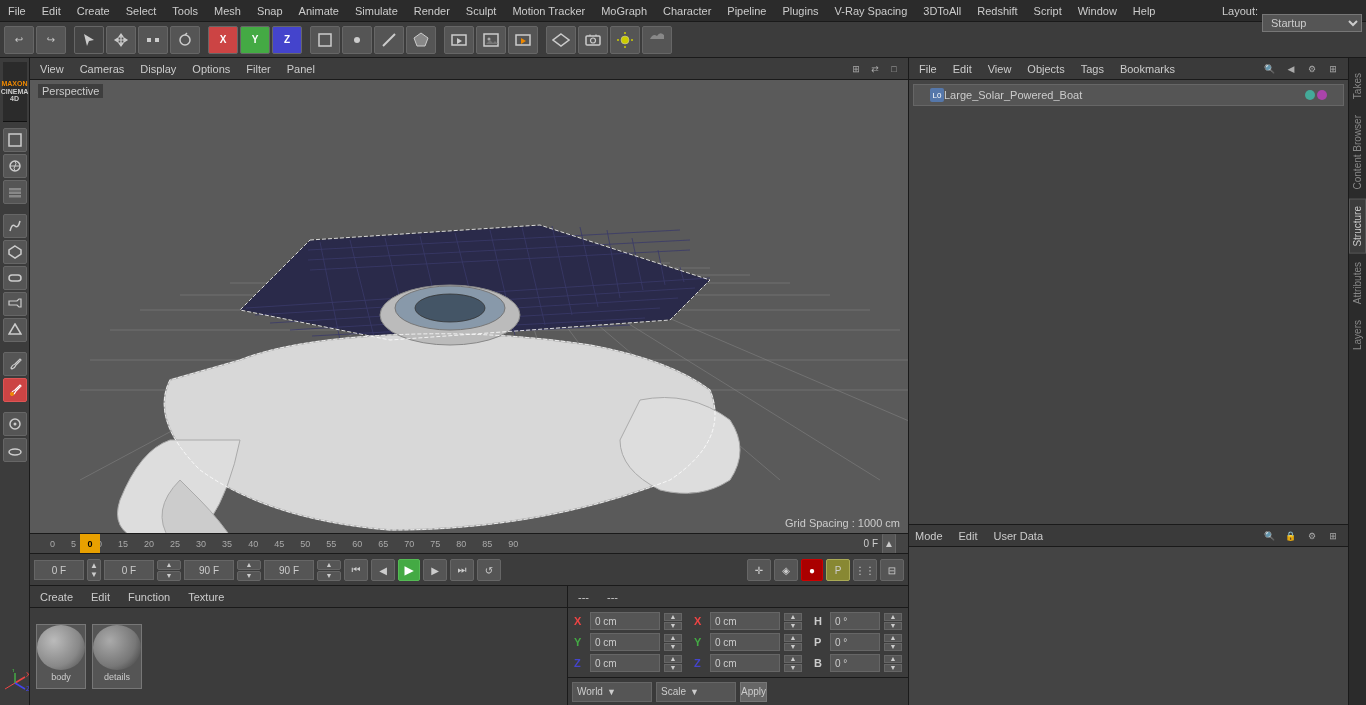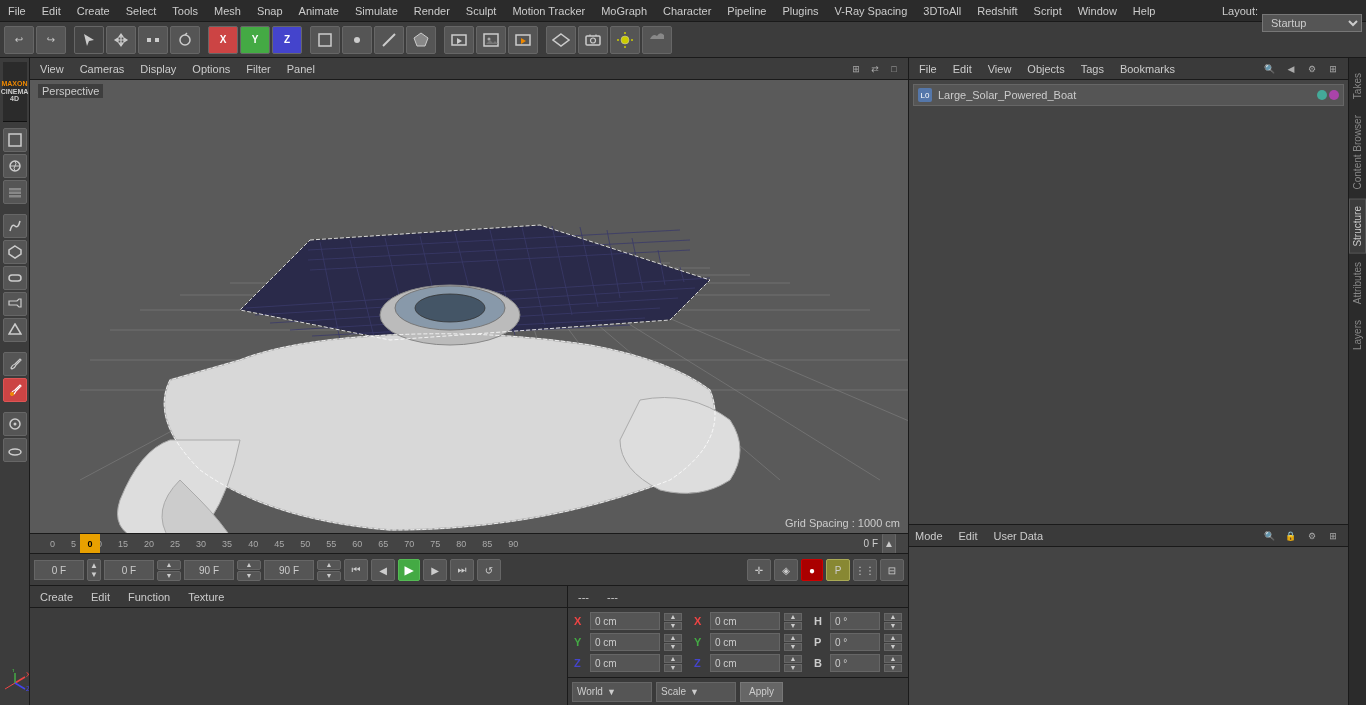"L0" .obj-item { gap: 6px -> none; padding: 3px 4px -> 3px 16px }
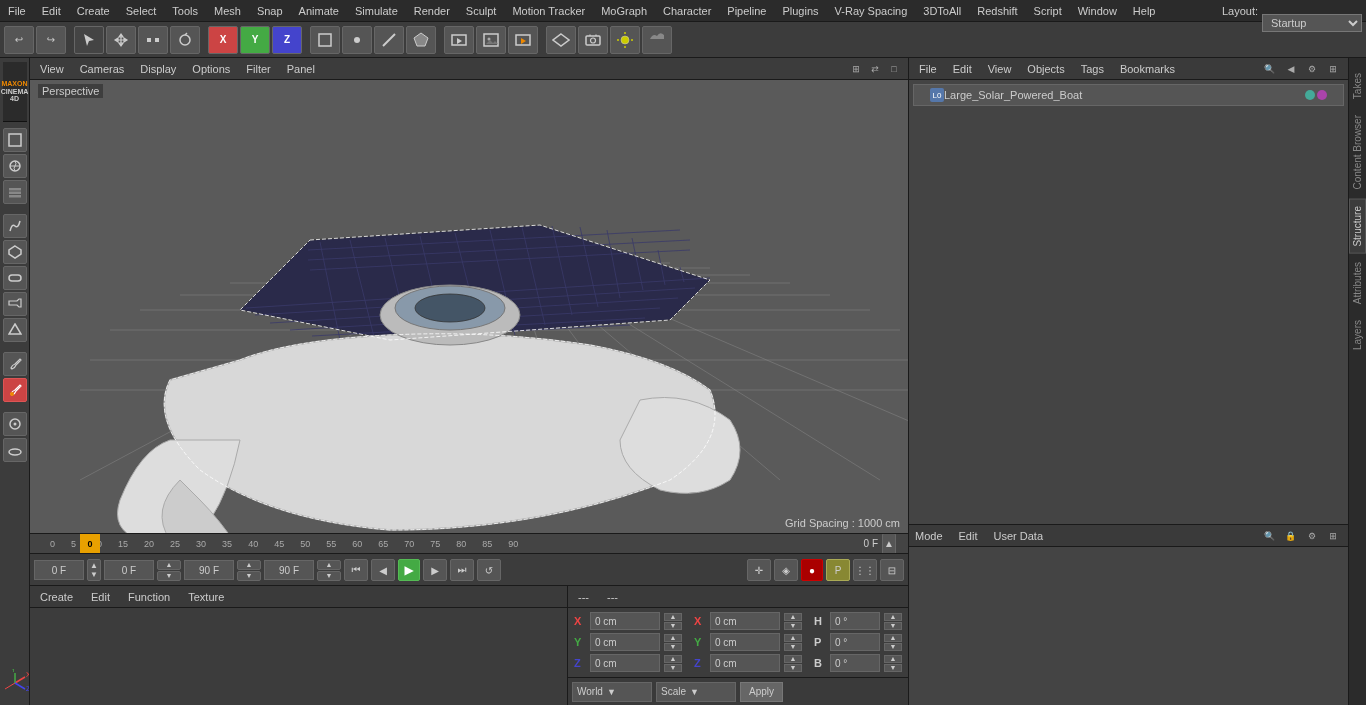"body" div { html: none -> <div> <div> <div> </div> <div>body</div> </div> <div> <div> </div> <div>details</div> </div> </div> }
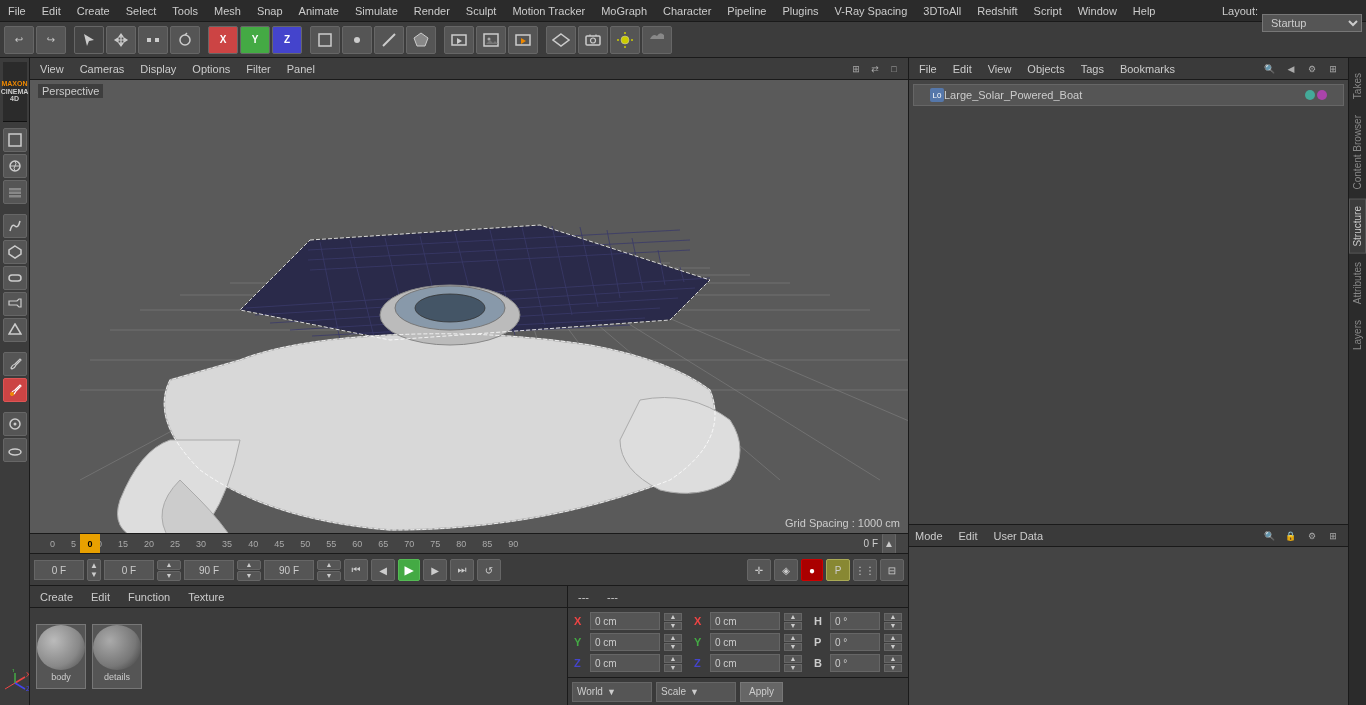"Apply" .footer-btn { padding: 0 8px -> 0 0 }
